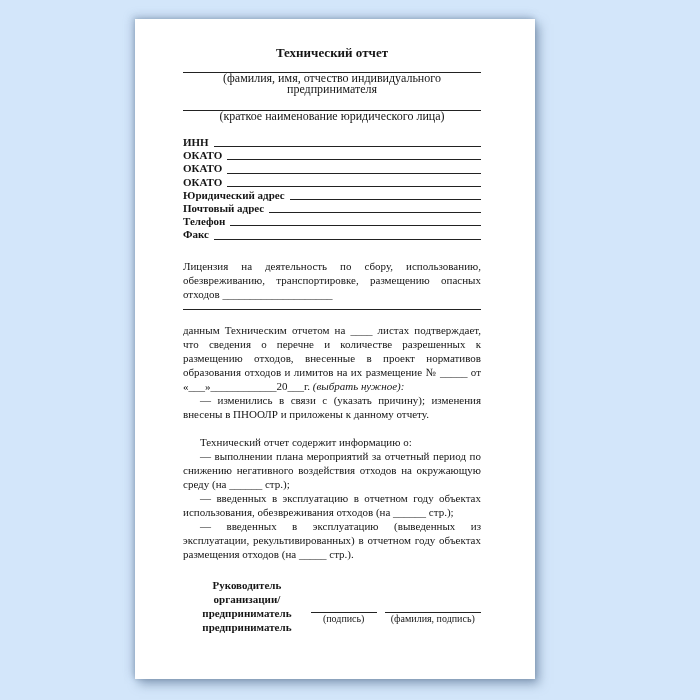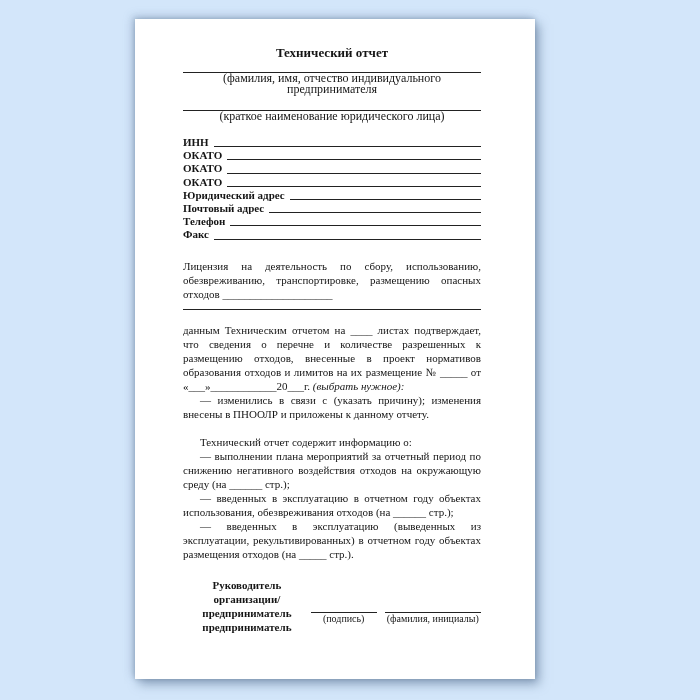"(фамилия, инициалы)" div { text: инициалы -> подпись }
